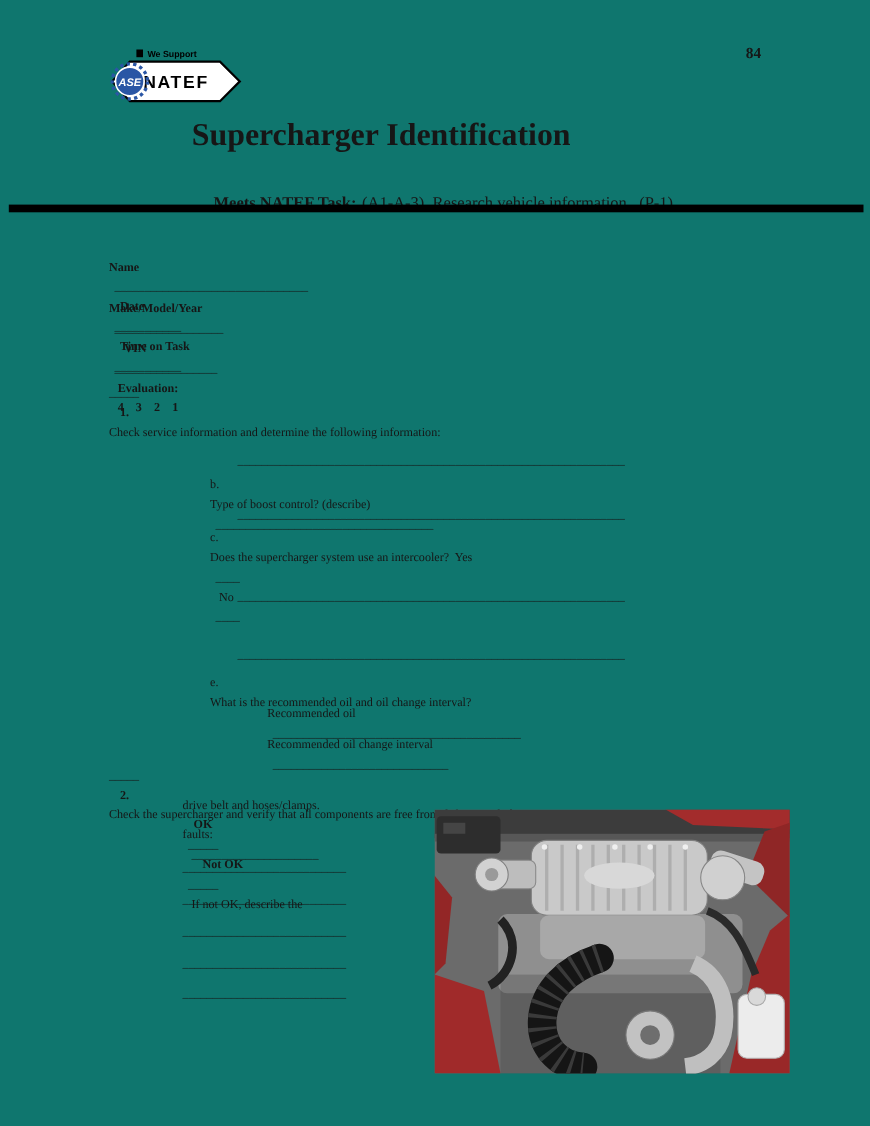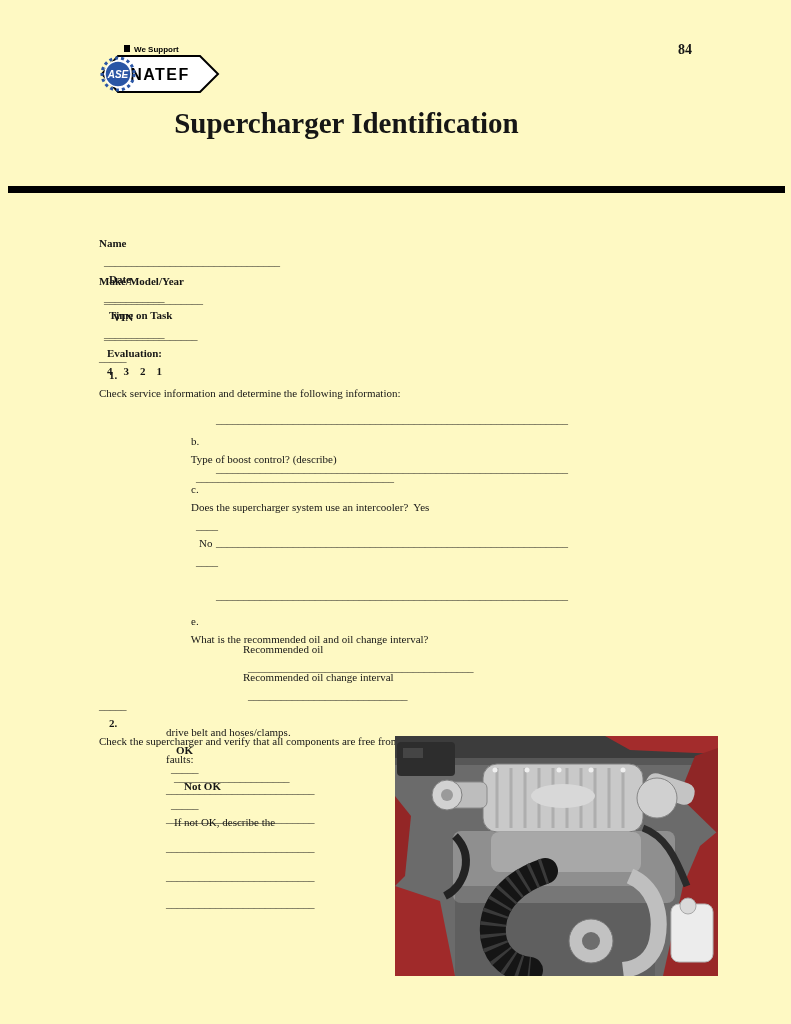"We Support" .page { background: #fef9c3 -> #0f766e }
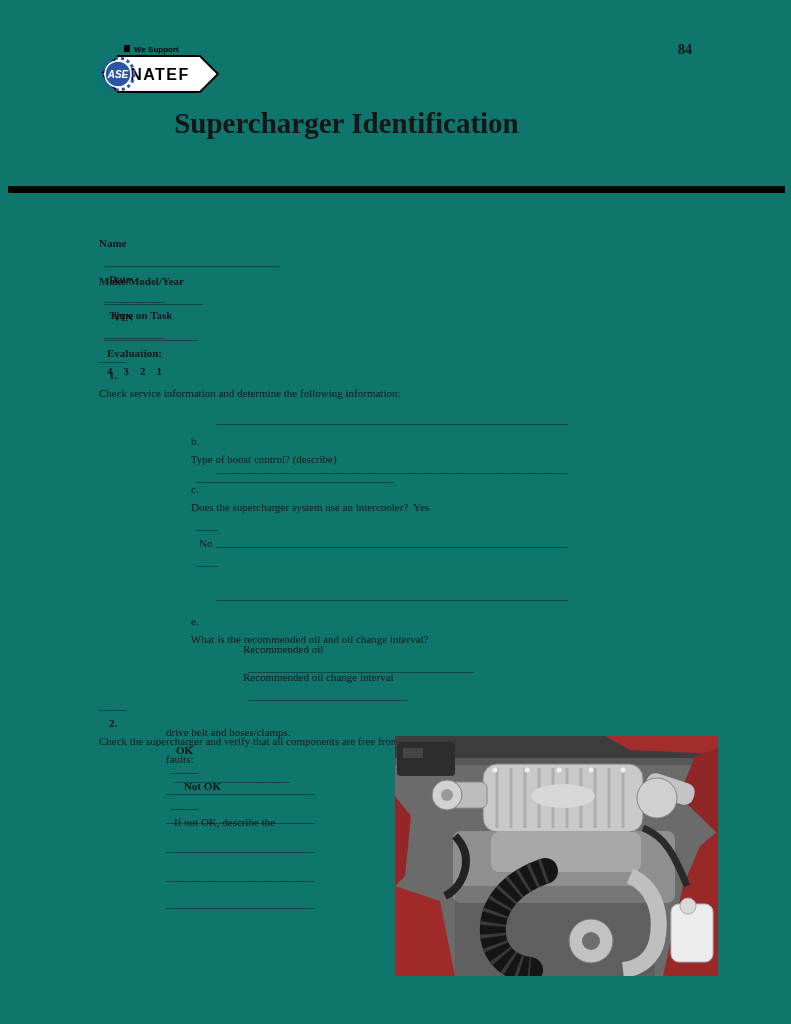"Meets NATEF Task: (A1-A-3) Research" div.tasker { html: none -> <div> <span>Meets NATEF Task:</span><span>(A1-A-3) Research vehicle information. (P-1)</span> </div> }
